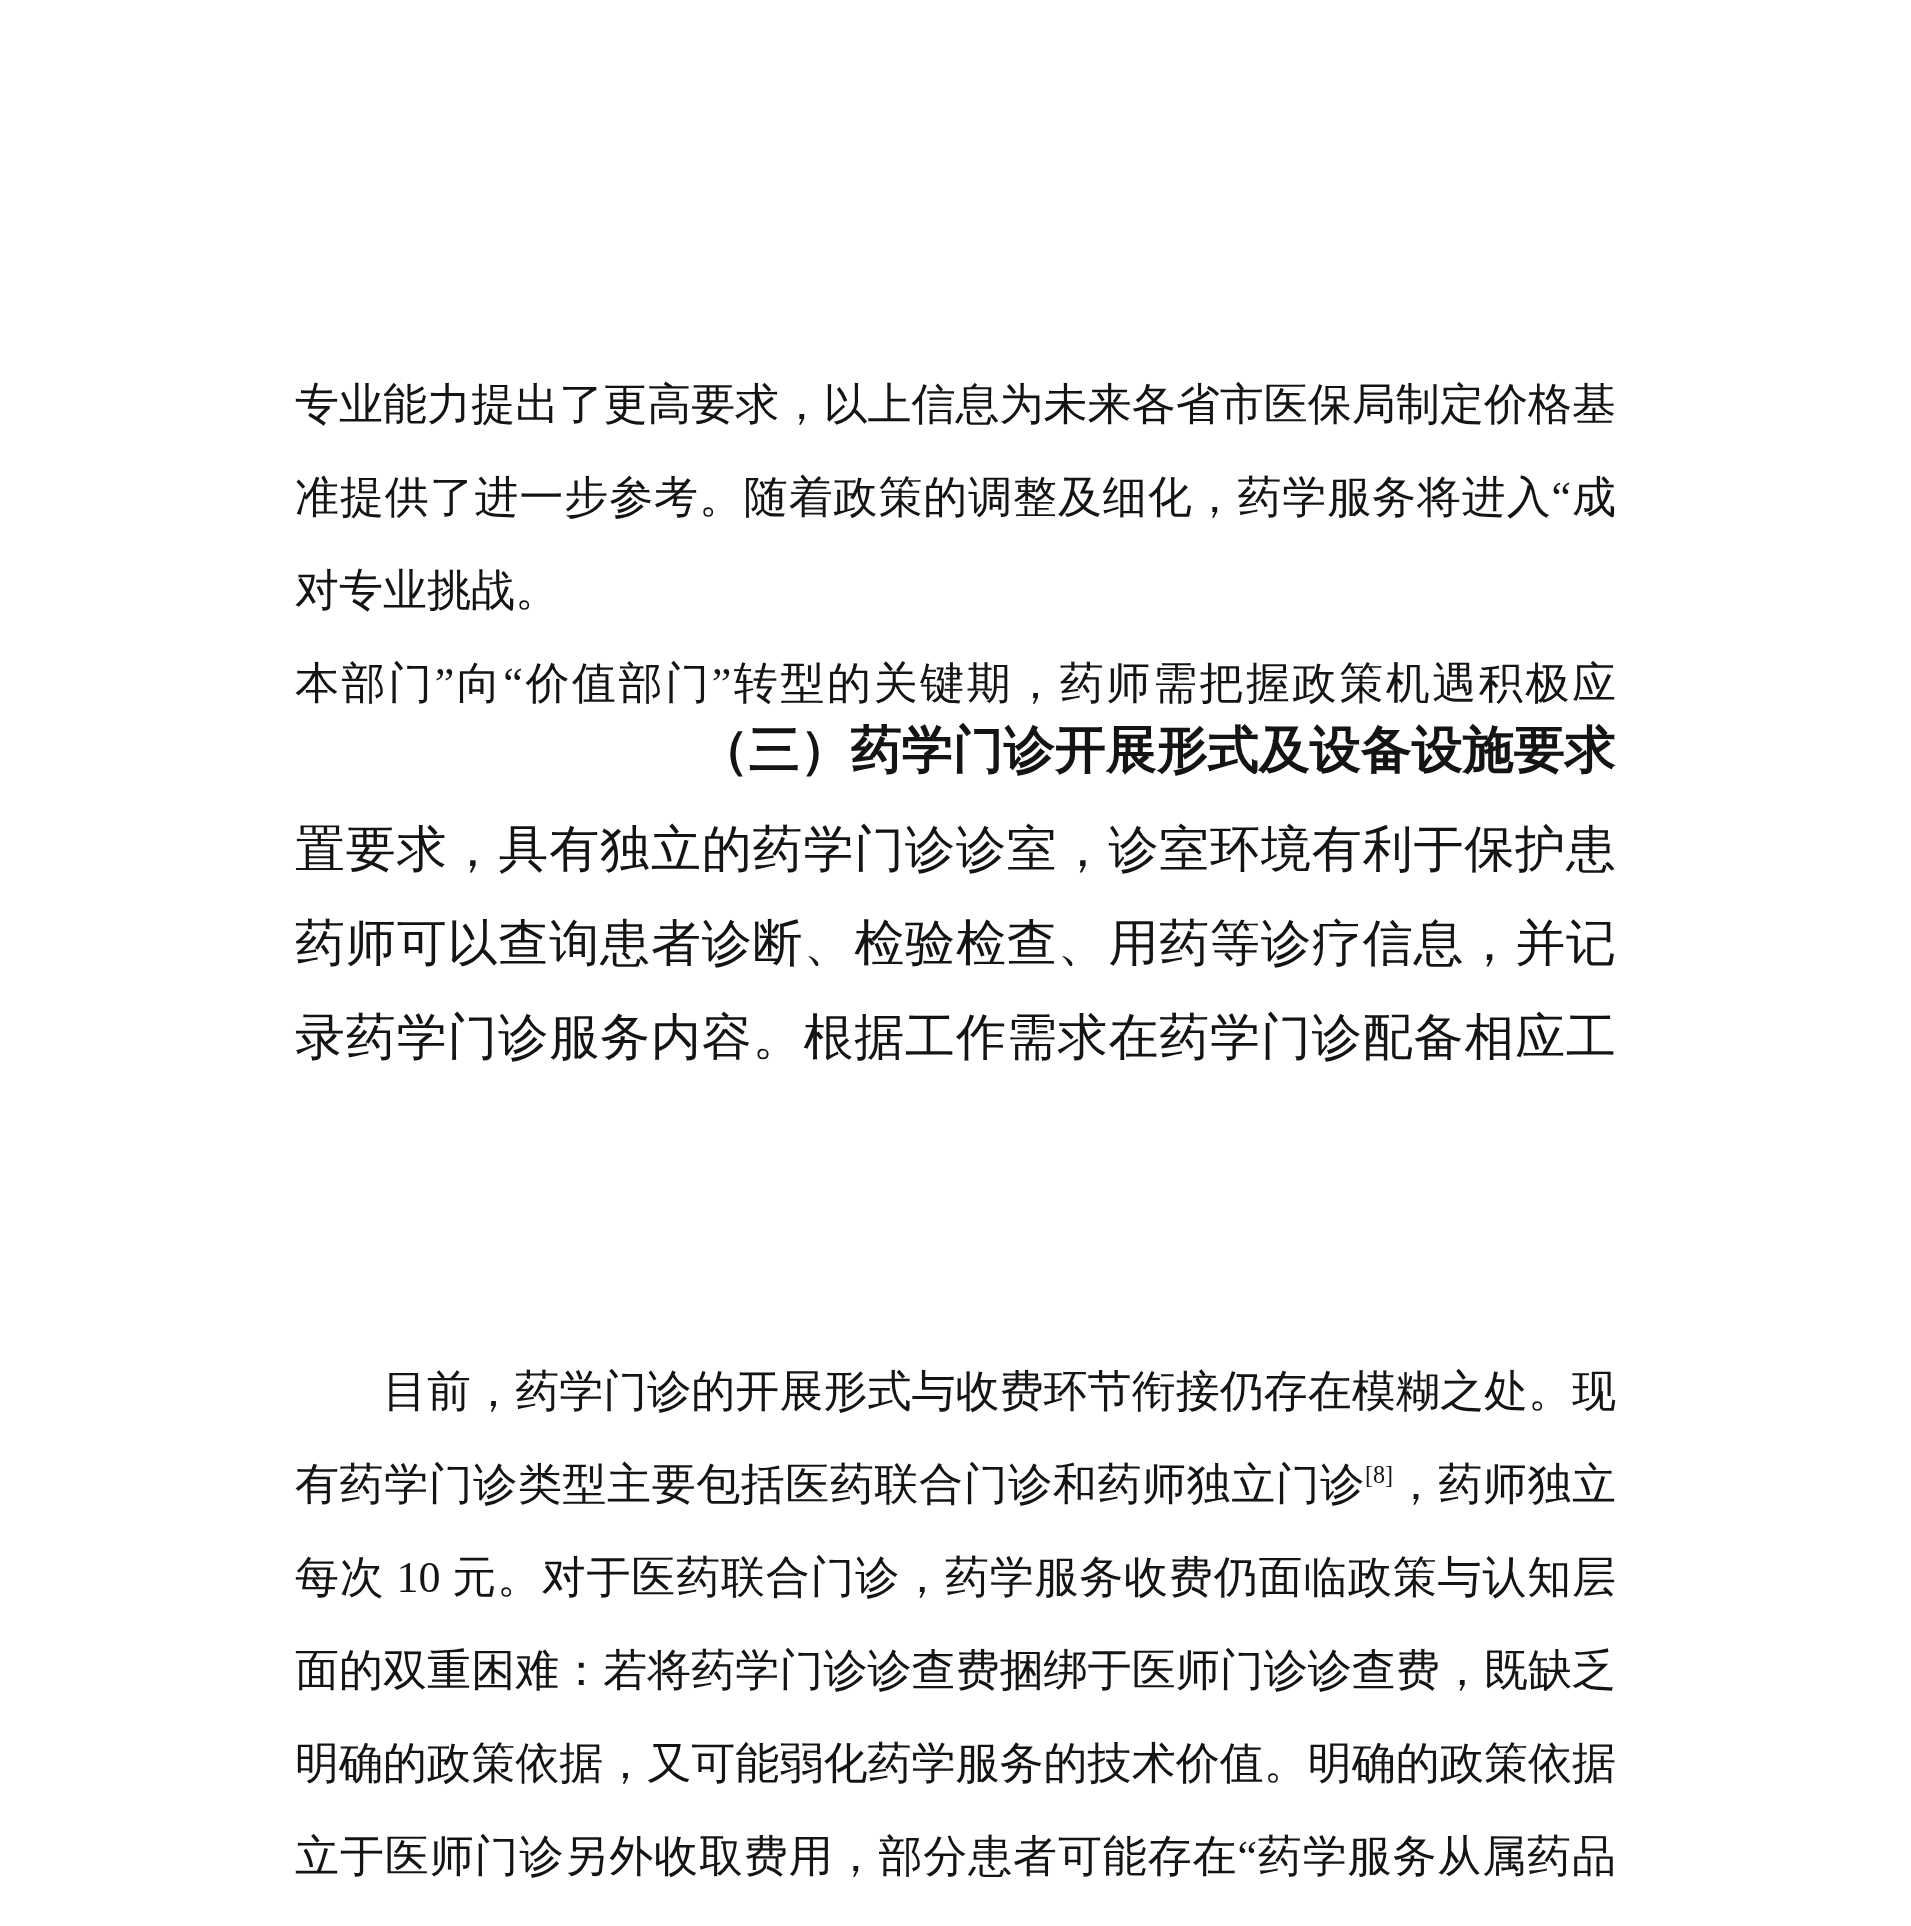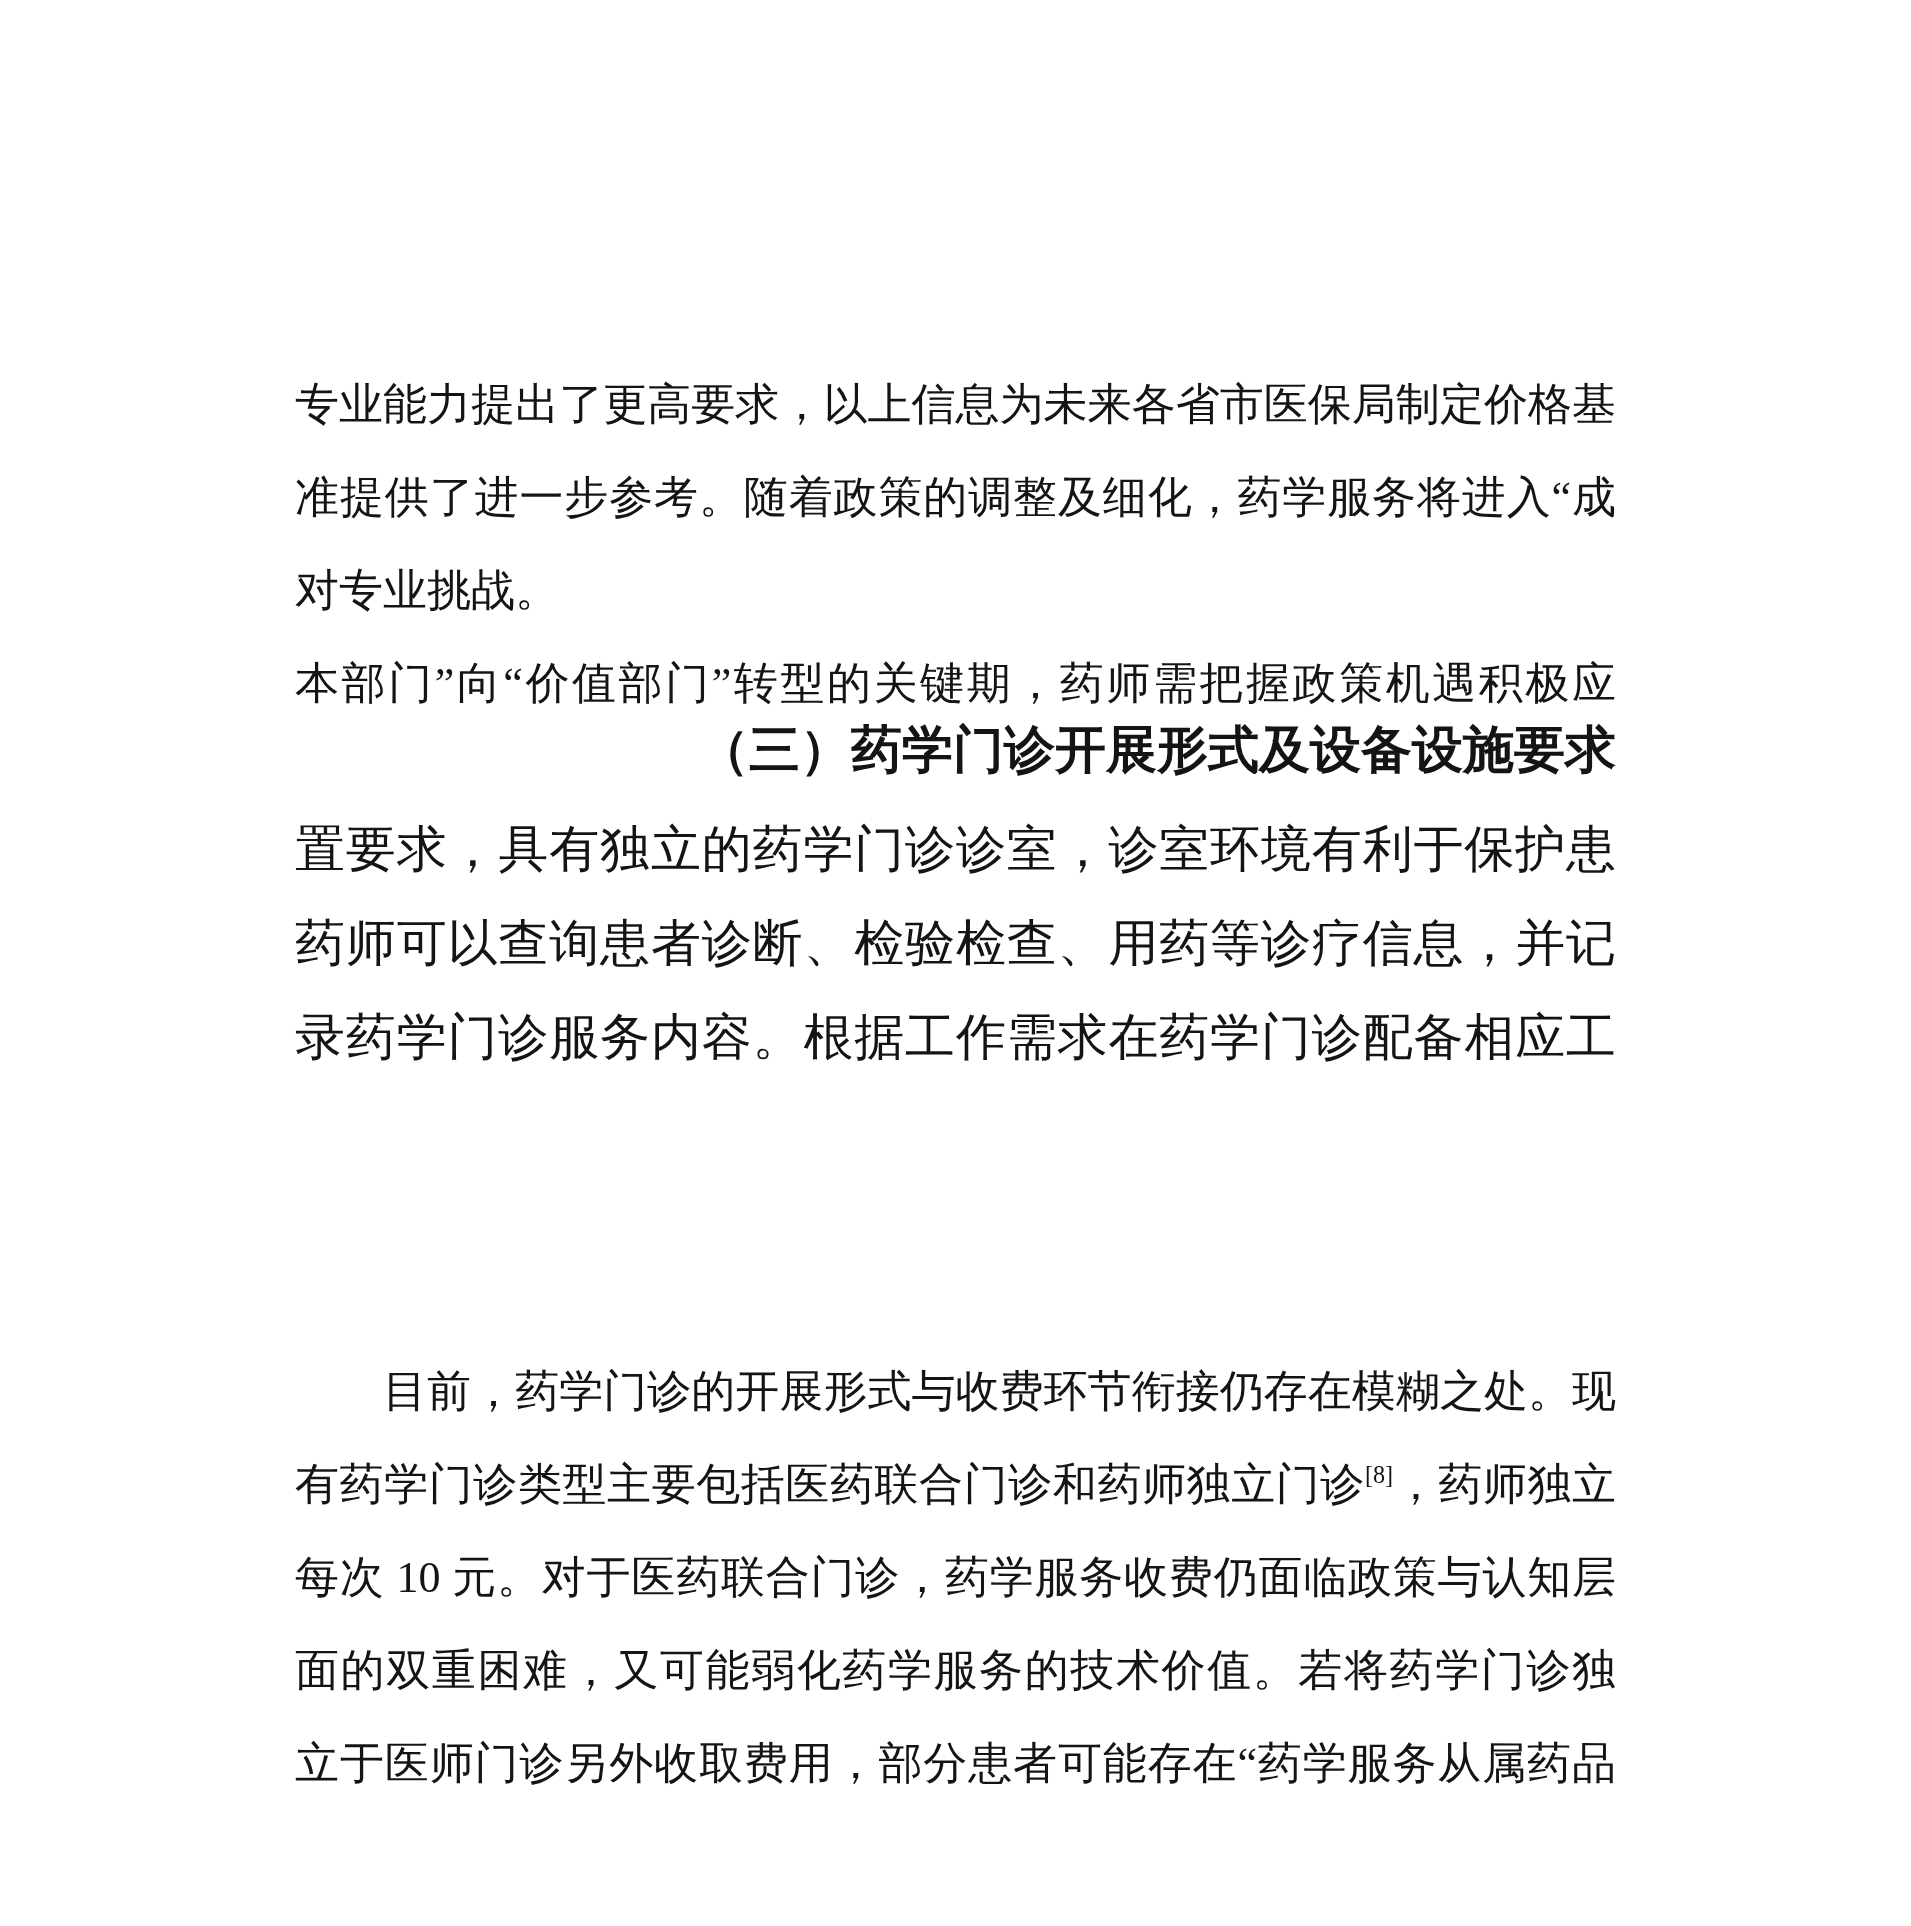"面的双重困难：若将药学门诊诊查费捆绑于医师门诊诊查费，既缺乏" div.line { html: none -> <div>面的双重困难：若将药学门诊诊查费捆绑于医师门诊诊查费，既缺乏</div> }
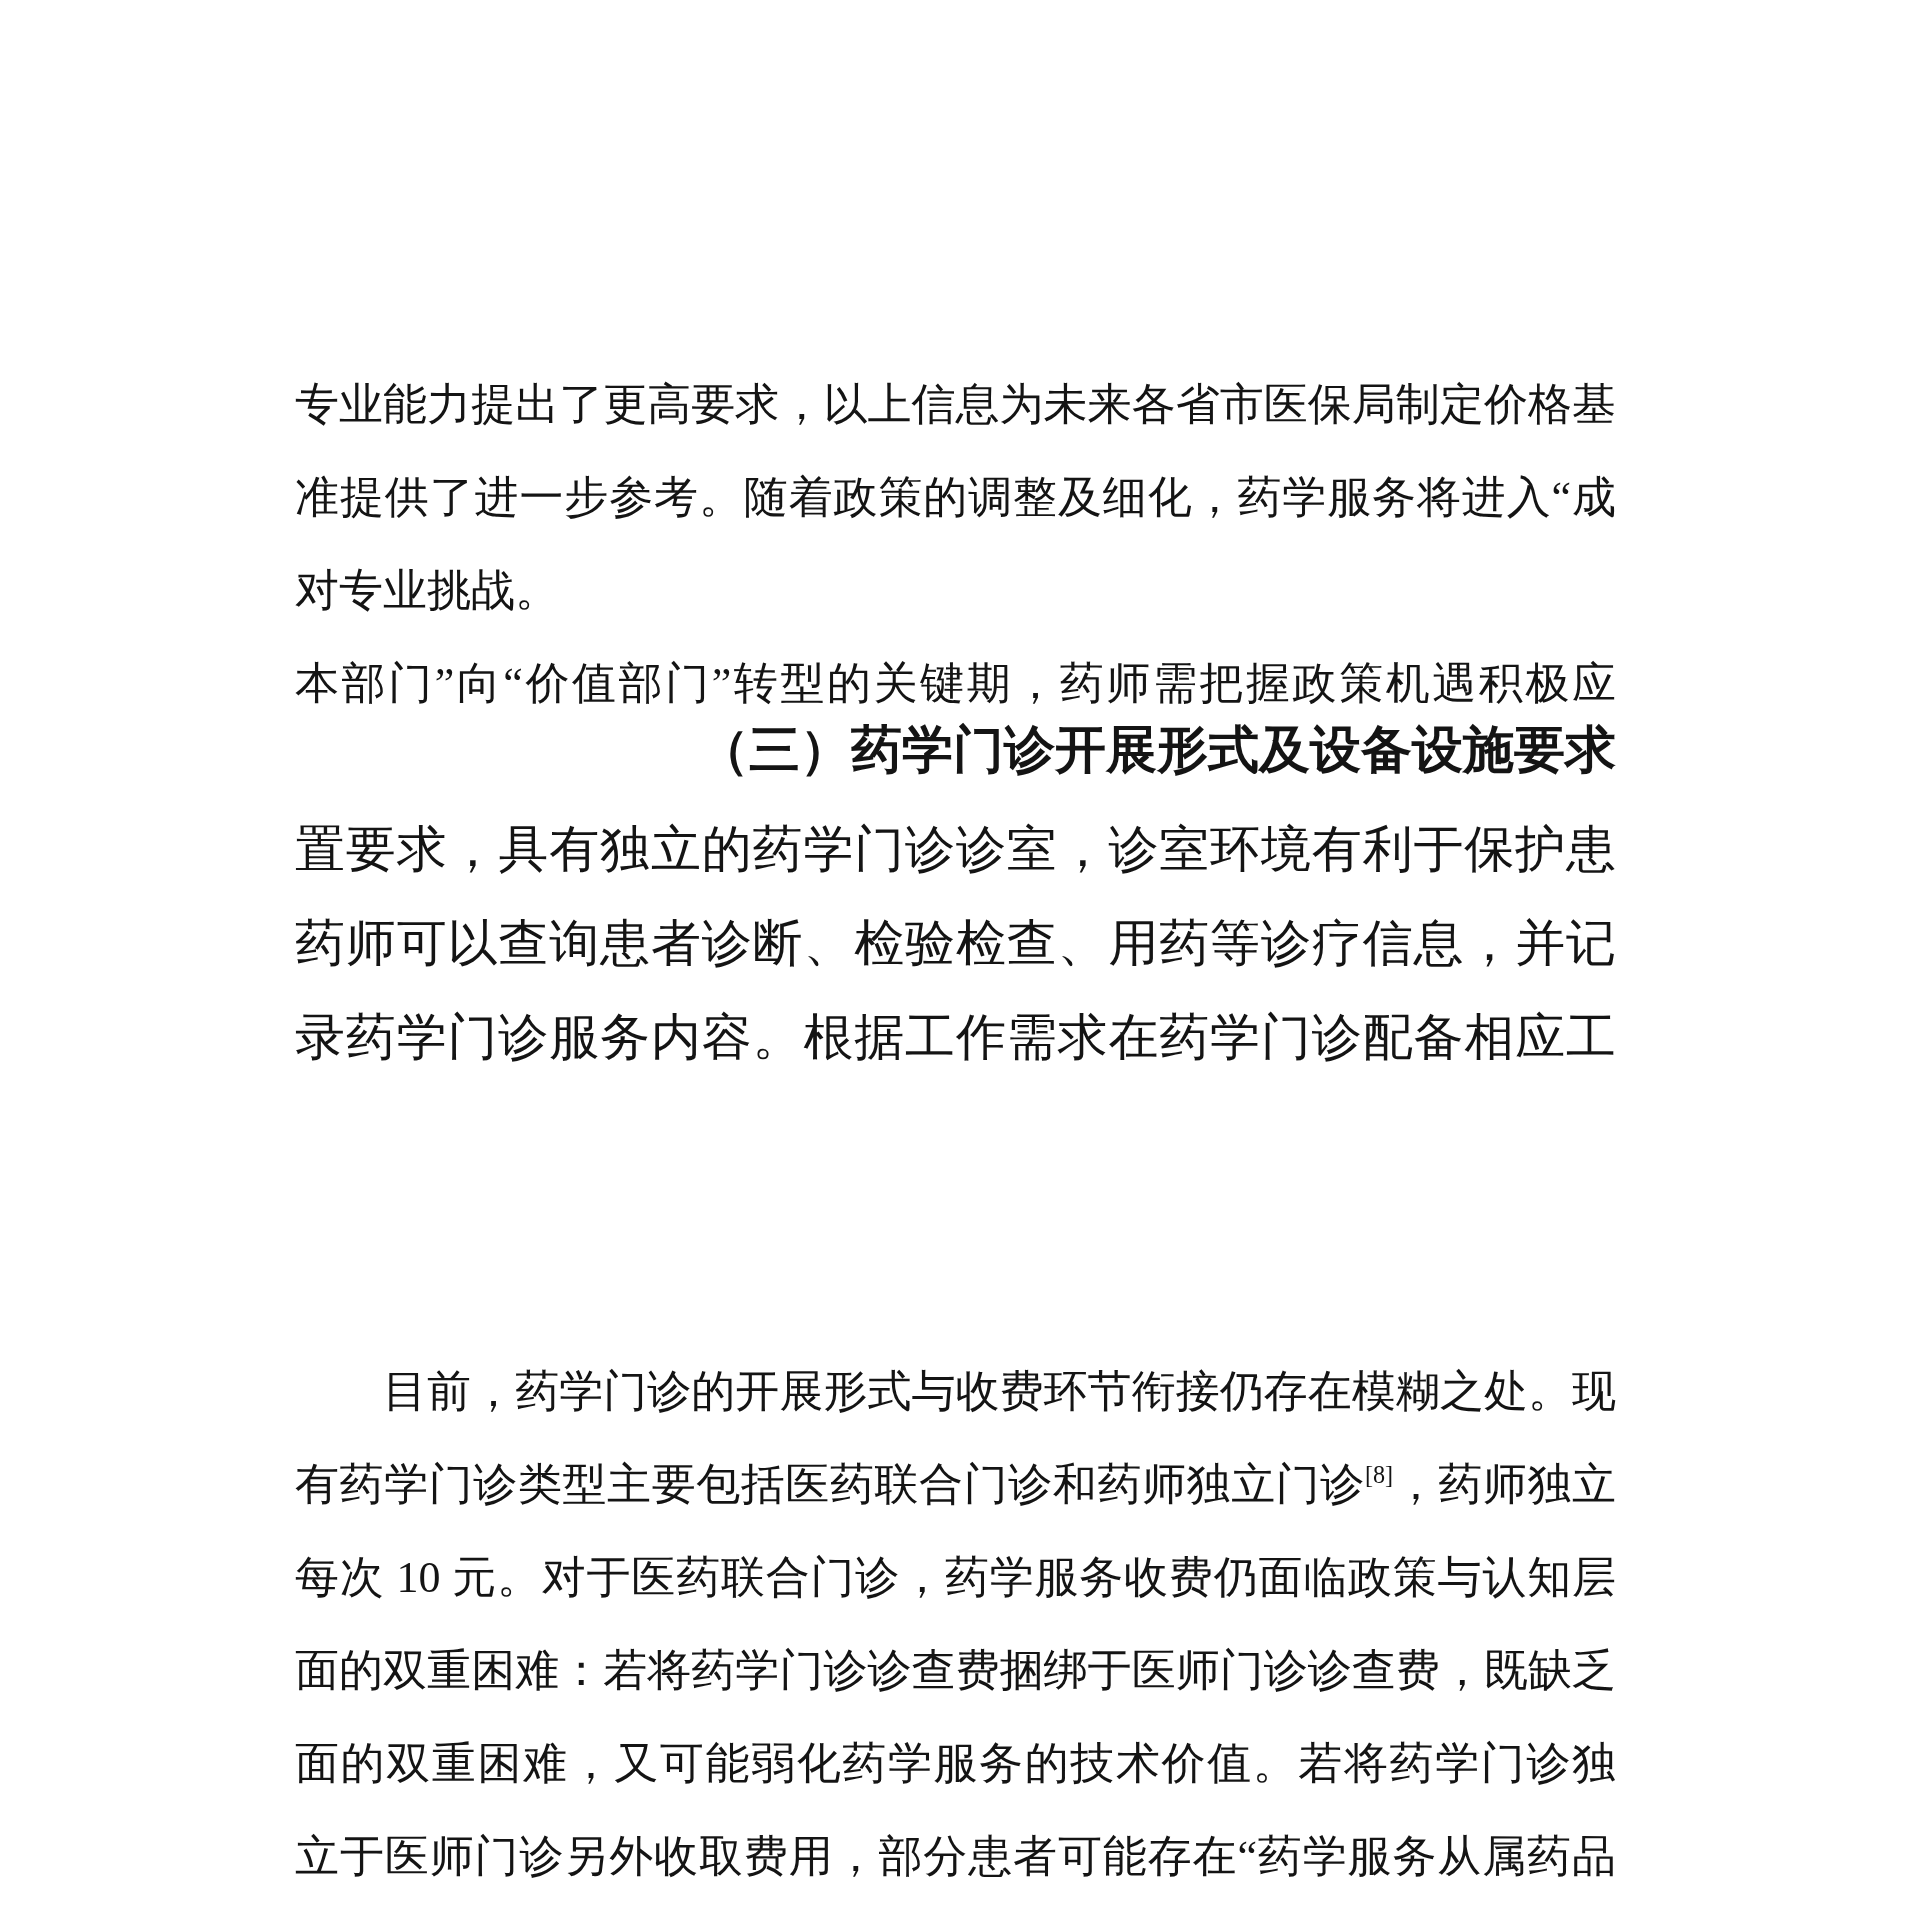"面的双重困难，又可能弱化药学服务的技术价值。若将药学门诊独" div.line { text: 面的双重困难，又可能弱化药学服务的技术价值。若将药学门诊独 -> 明确的政策依据，又可能弱化药学服务的技术价值。明确的政策依据 }
